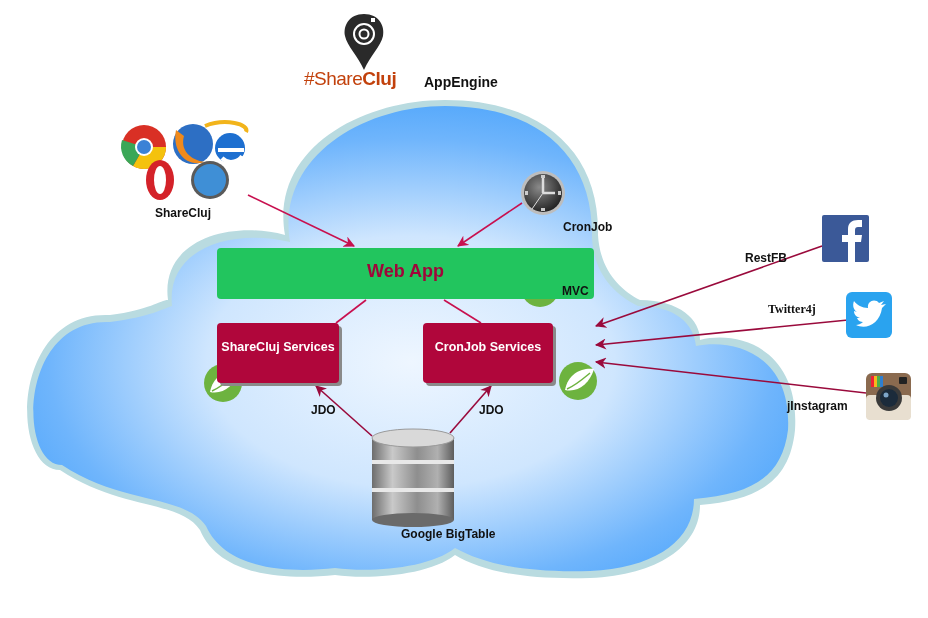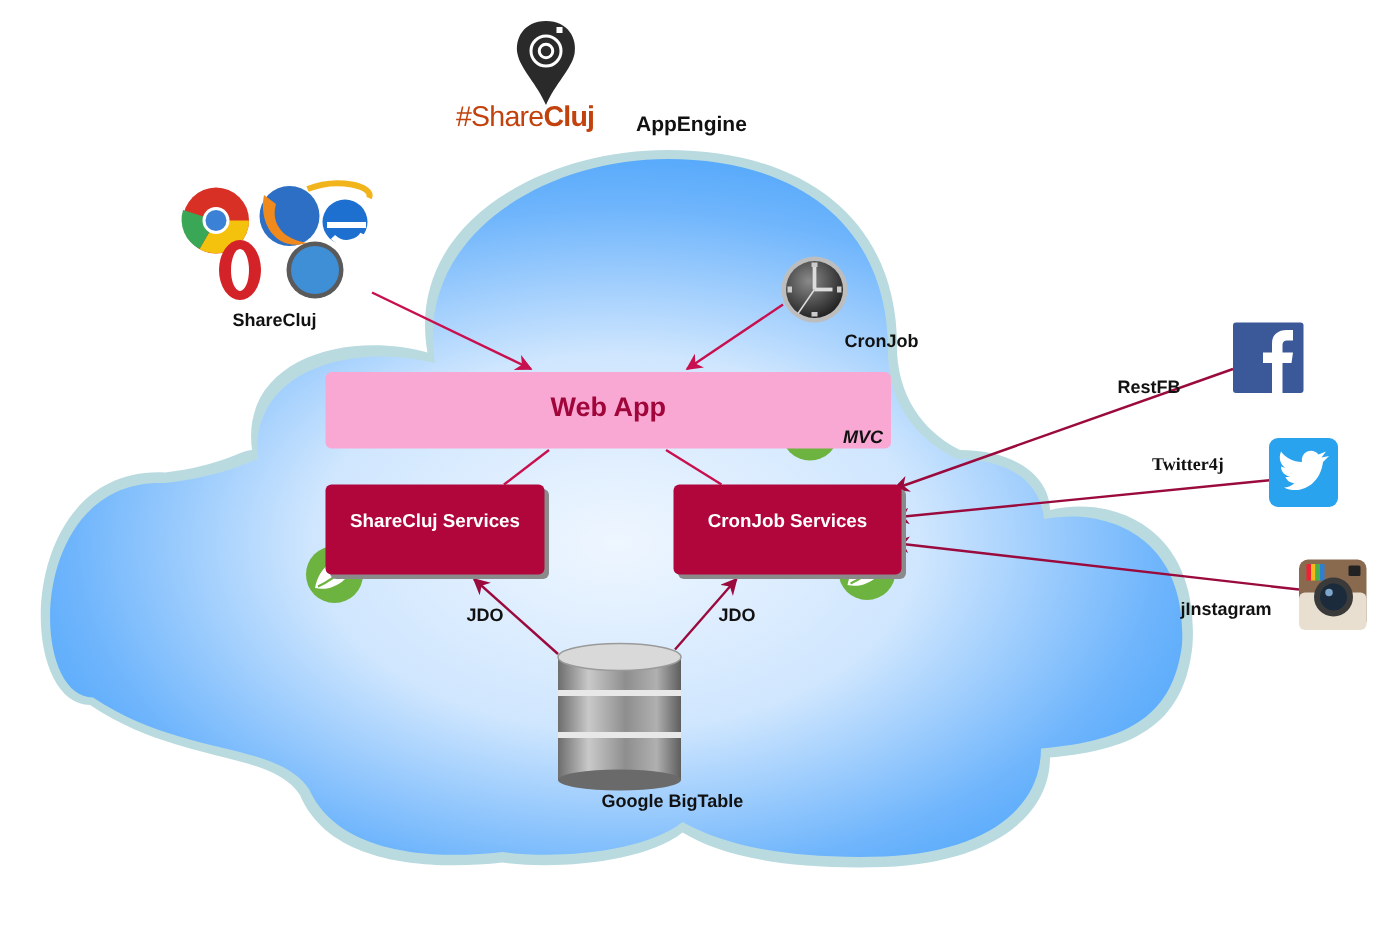"Web App" .webapp { background: #f9a8d4 -> #22c55e }
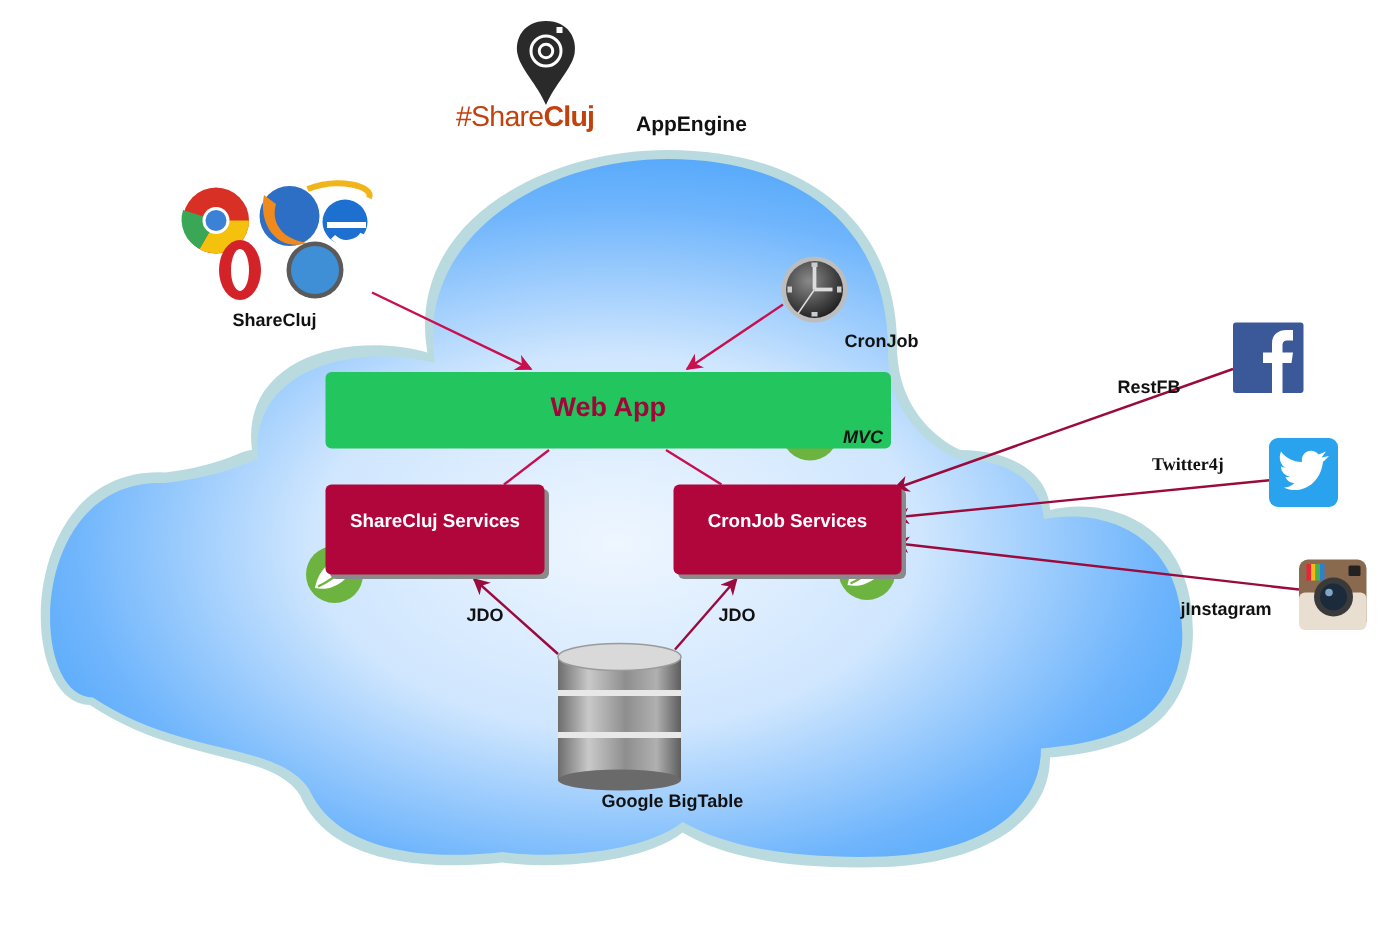"MVC" div.lbl { font-style: italic -> none }
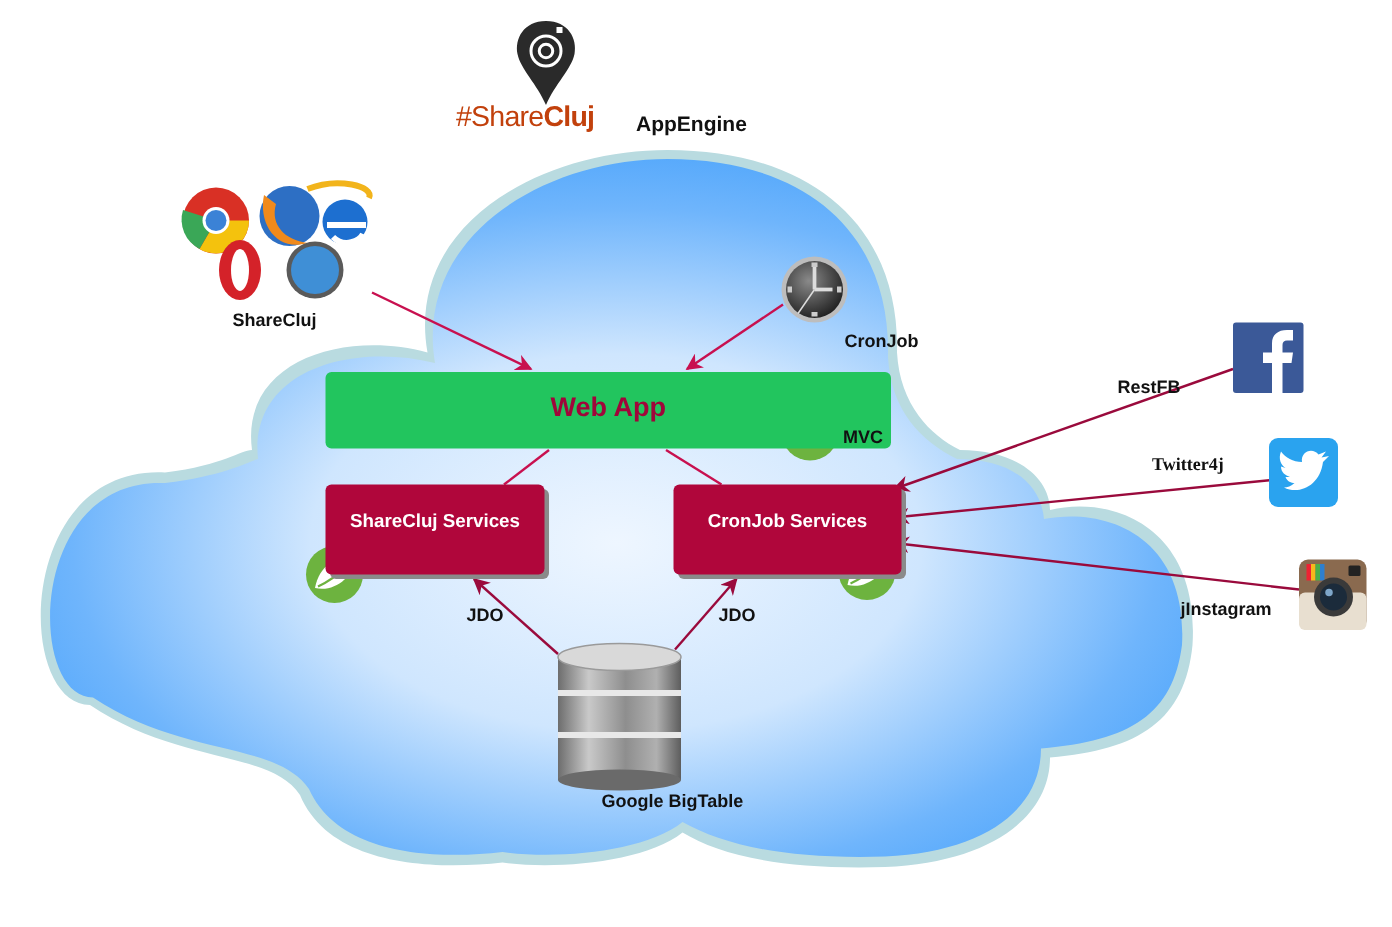"ShareCluj Services" .svc1 { width: 146px -> 122px }
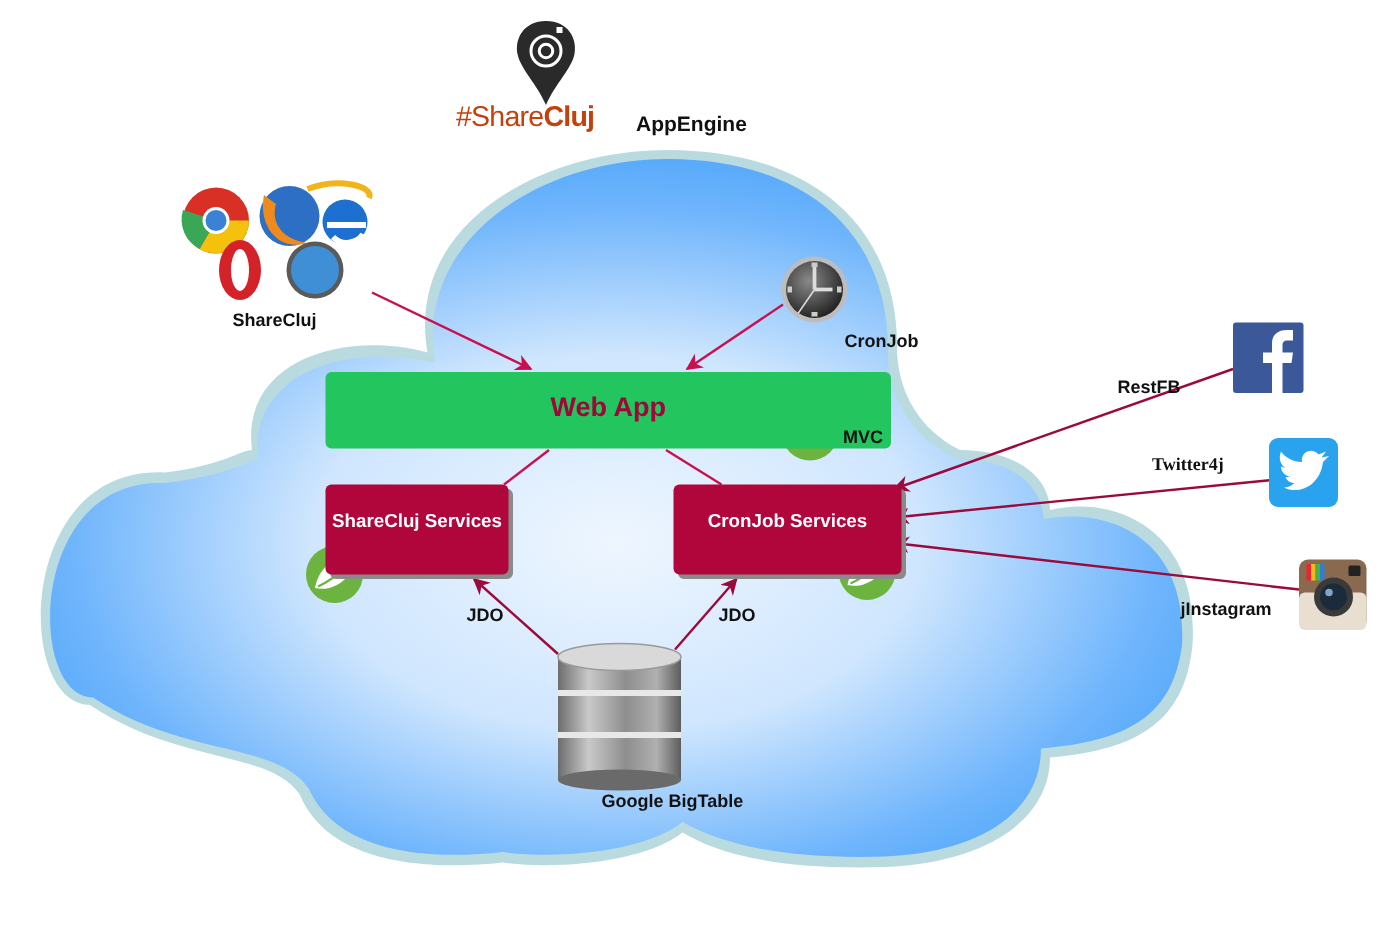"CronJob Services" .svc2 { left: 449px -> 423px; width: 152px -> 130px }
